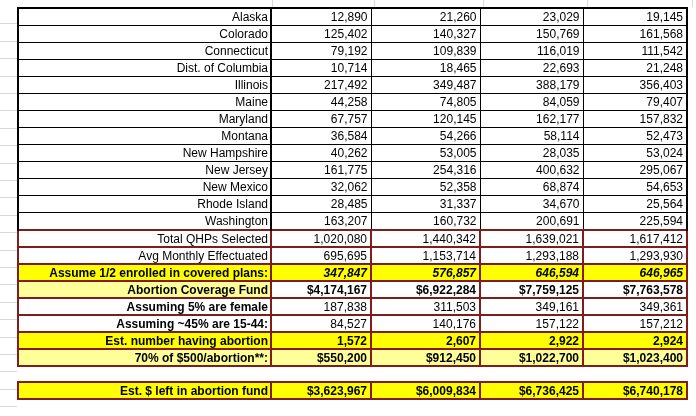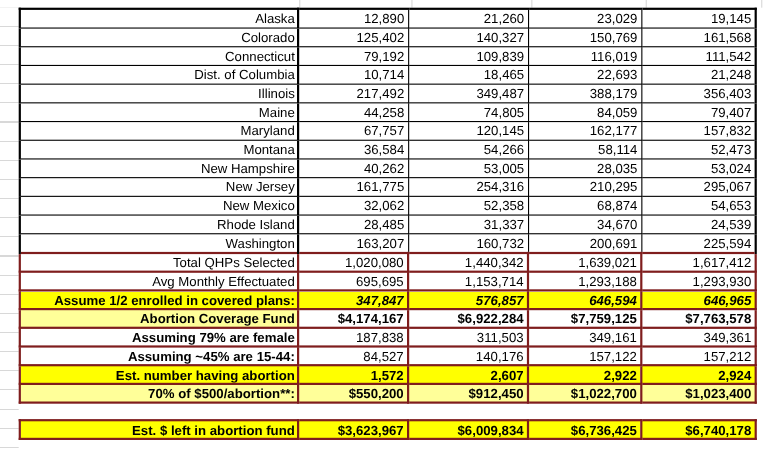"210,295" td.val { text: 210,295 -> 400,632 }
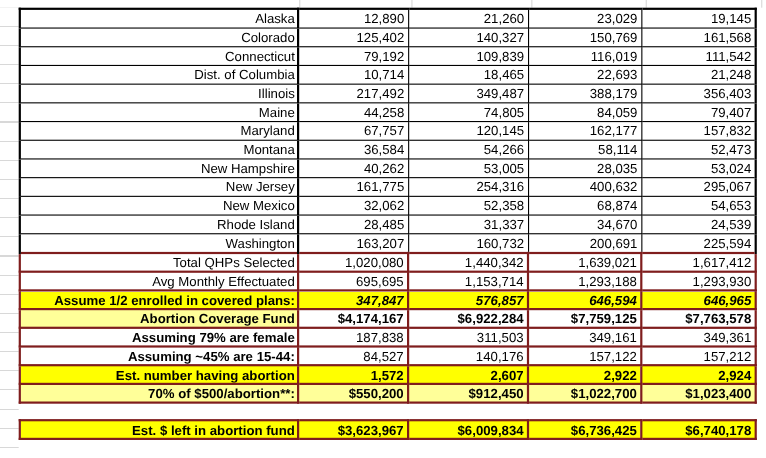"24,539" td.val { text: 24,539 -> 25,564 }
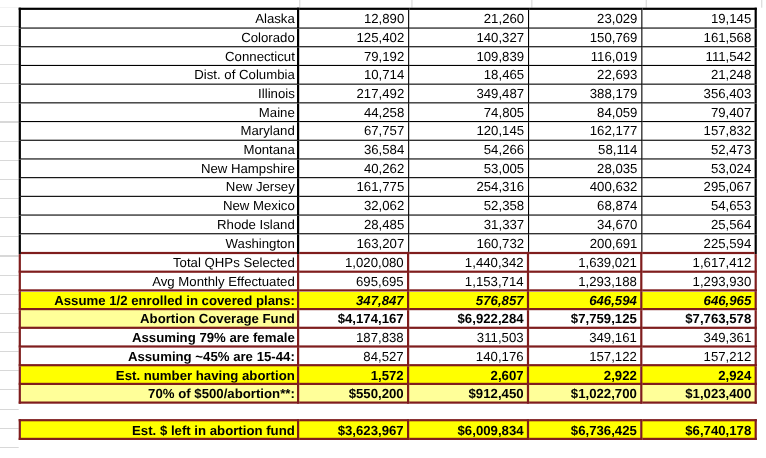"Assuming 79% are female" td.label { text: 79% -> 5% }
